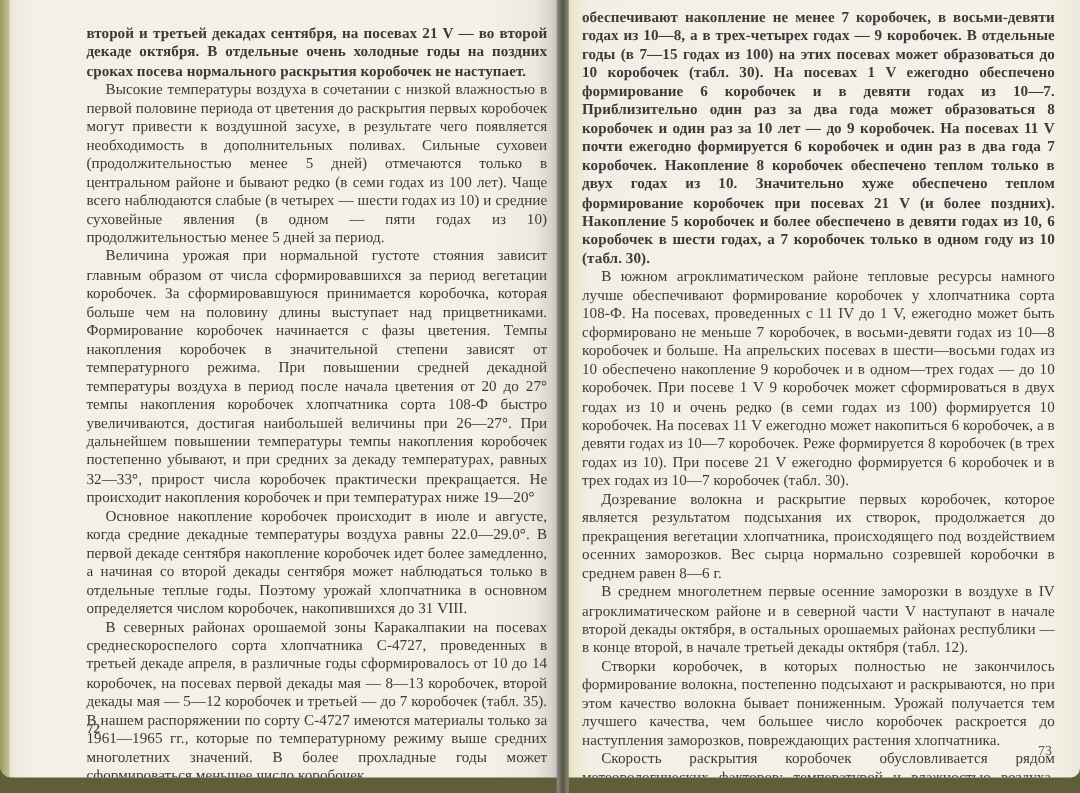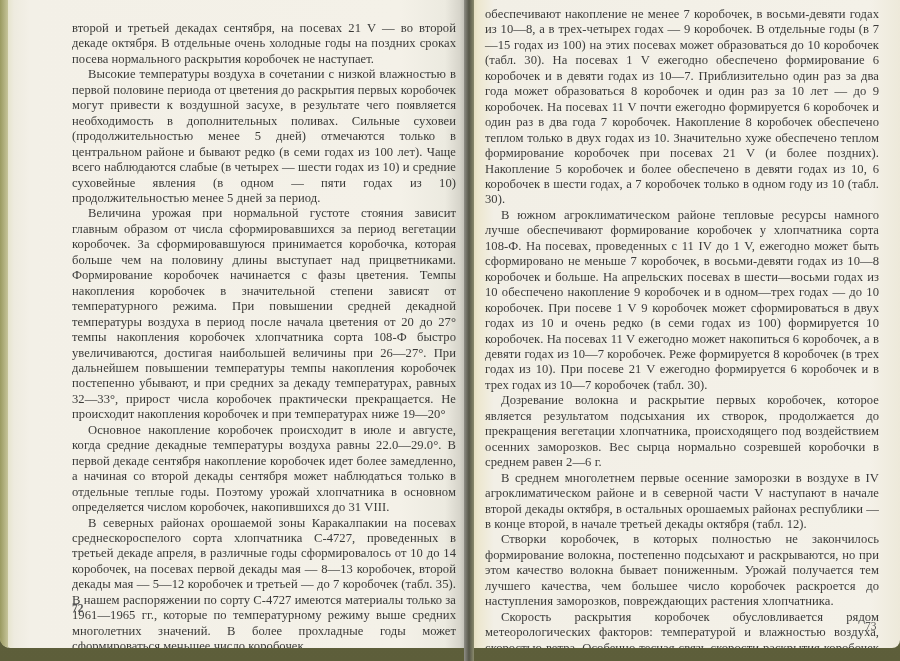"обеспечивают накопление не менее 7" .text p.cont { font-weight: none -> bold }
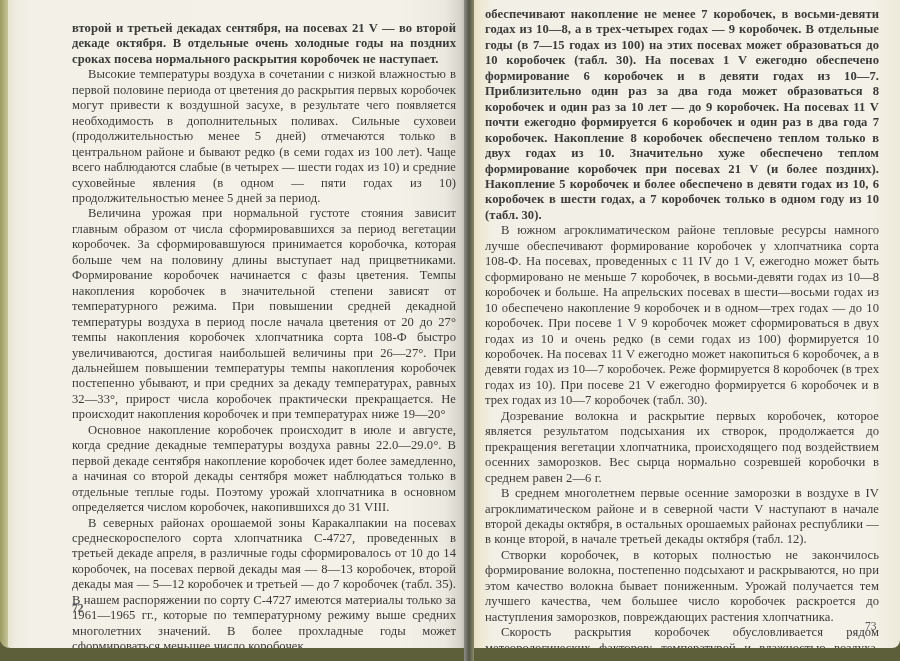"Дозревание волокна и раскрытие первых" p { text: 2 -> 8 }
